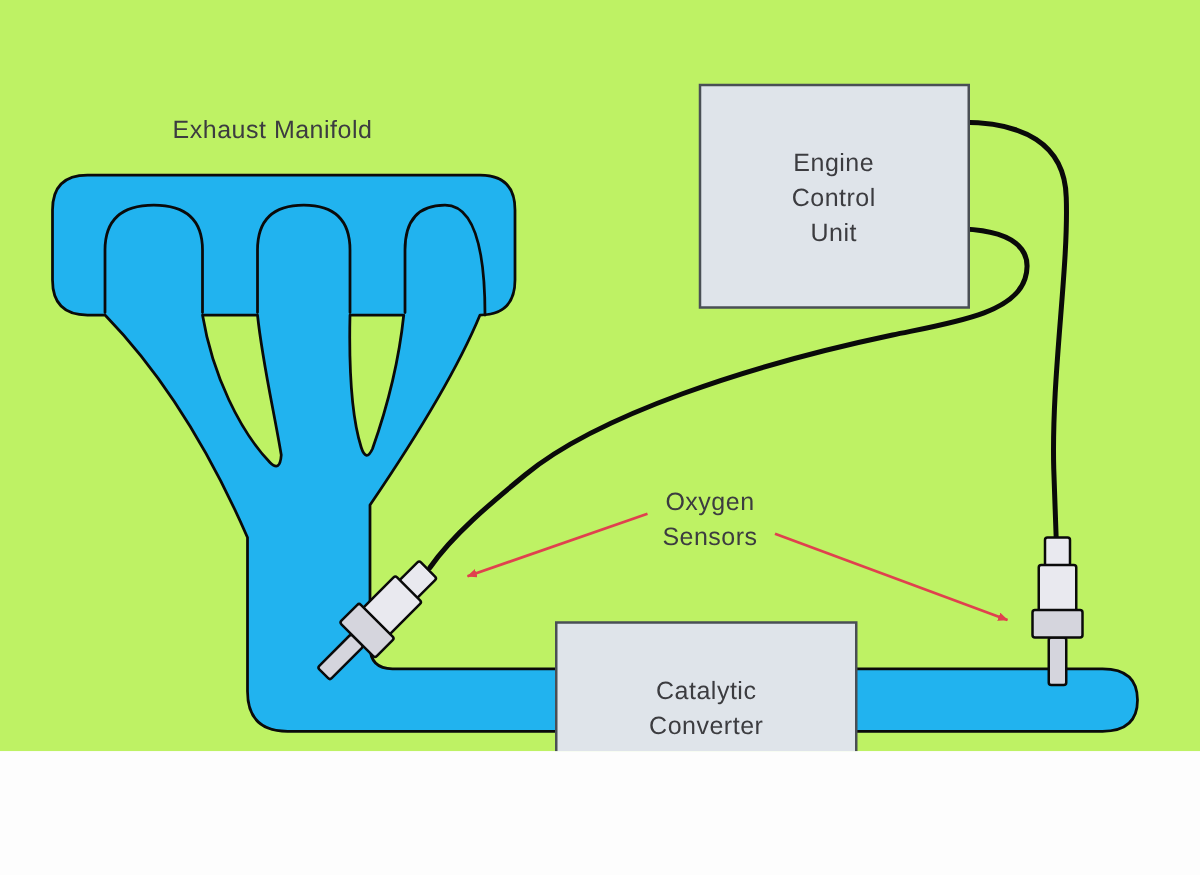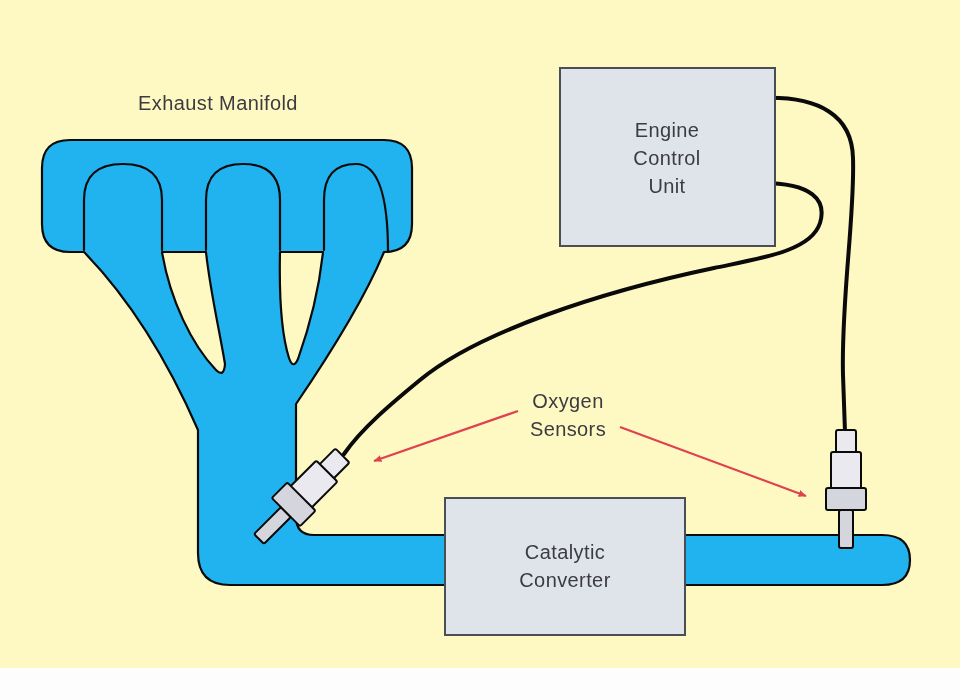"Exhaust Manifold" .stage { background: #fef9c3 -> #bef264; height: 668px -> 601px }
